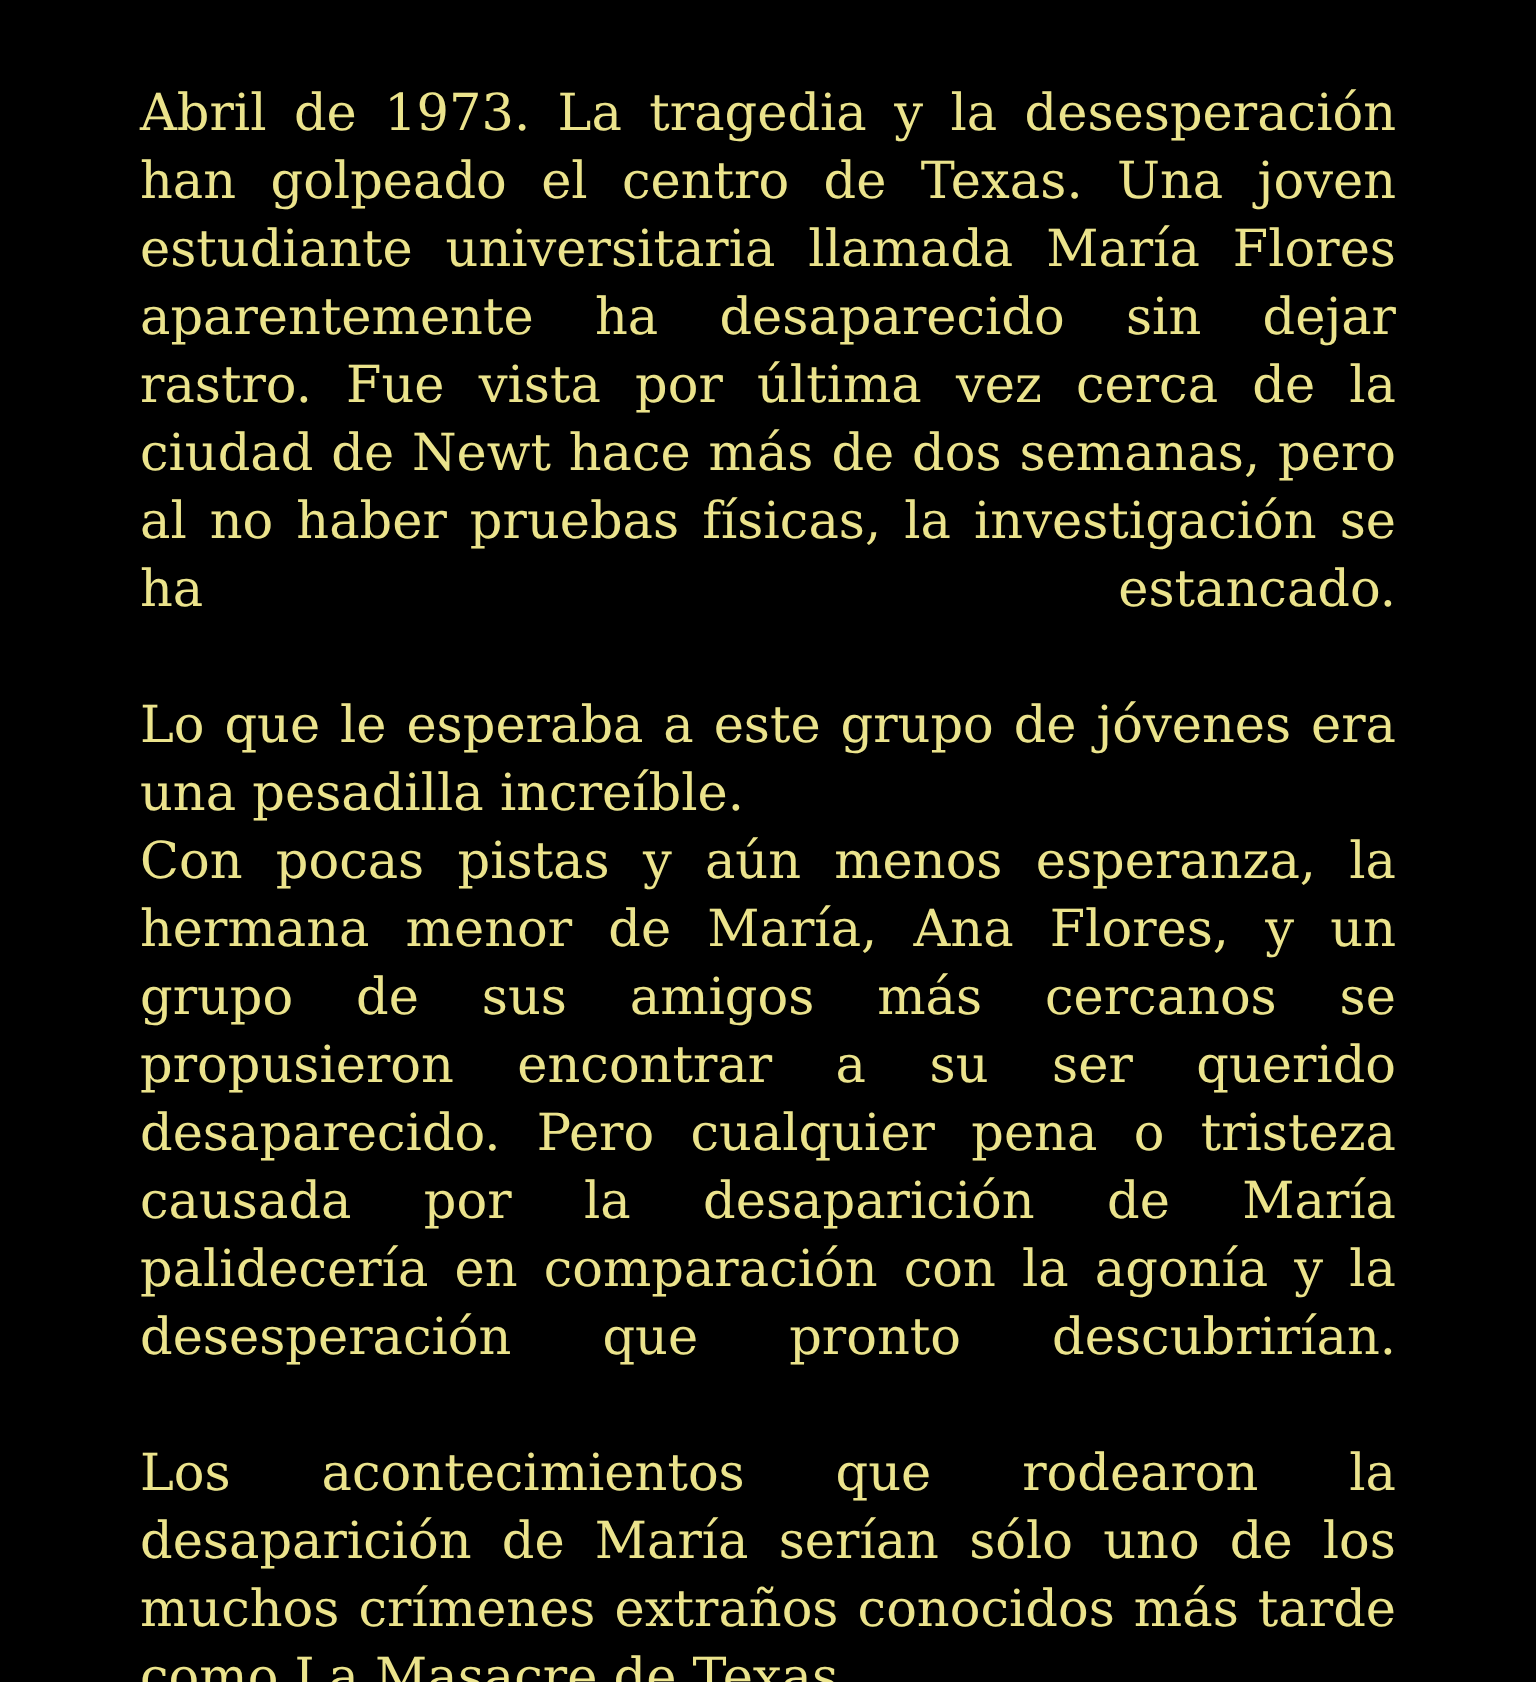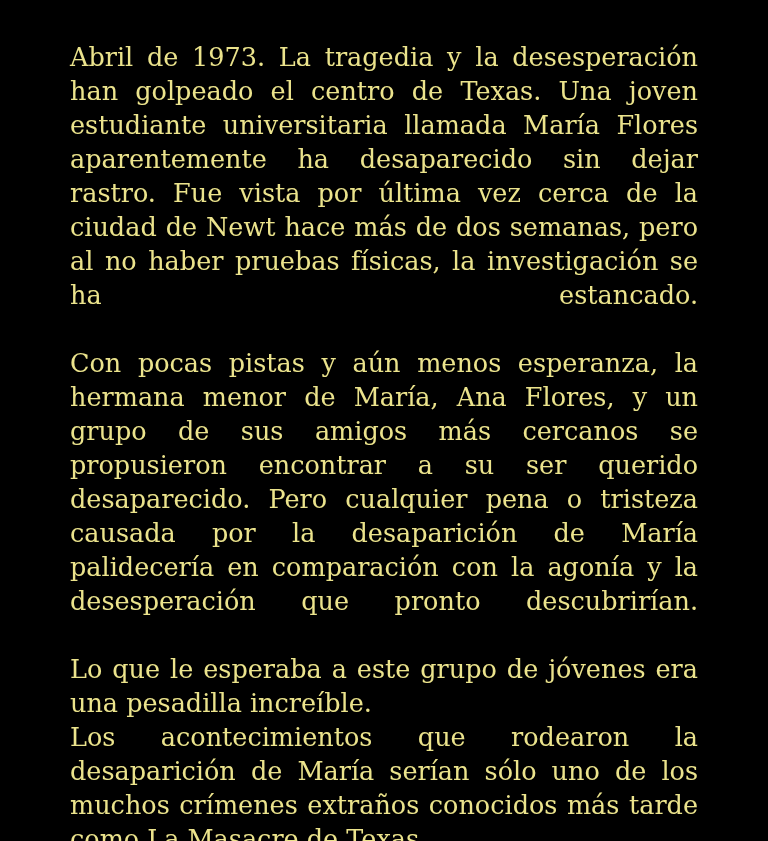"Con pocas pistas y aún" p.para { order: before "Lo que le esperaba a" -> after "Lo que le esperaba a" }
